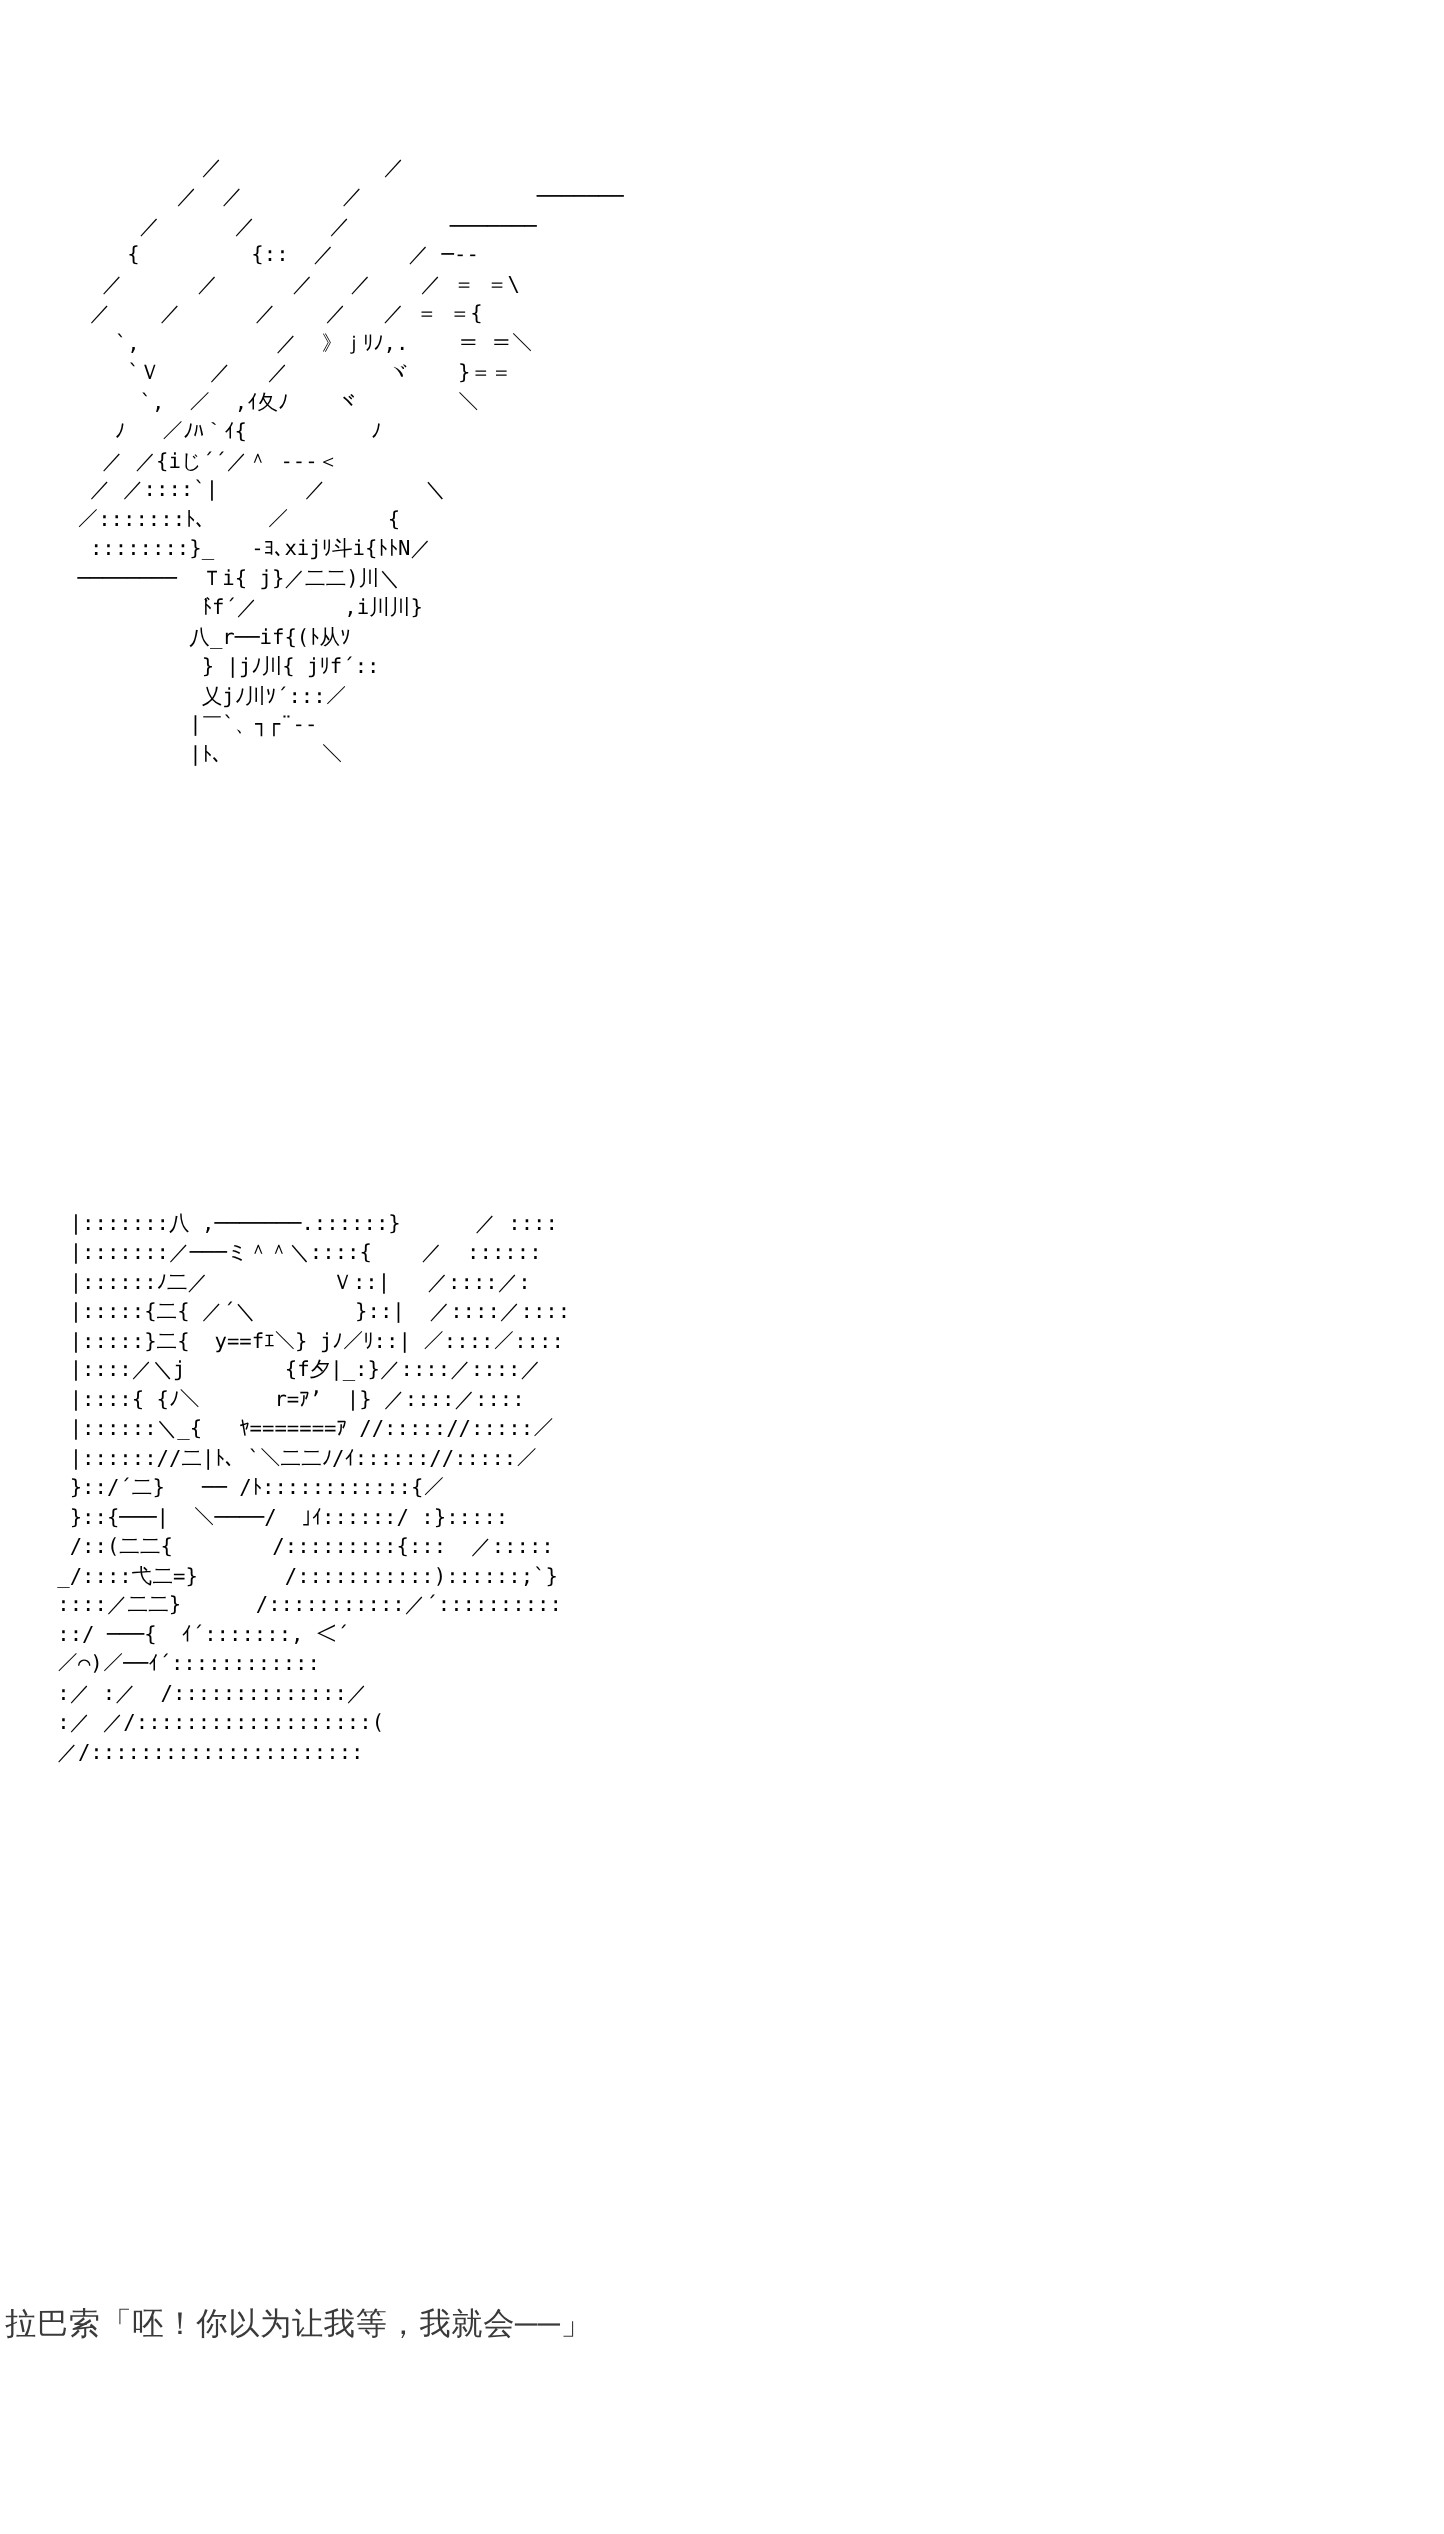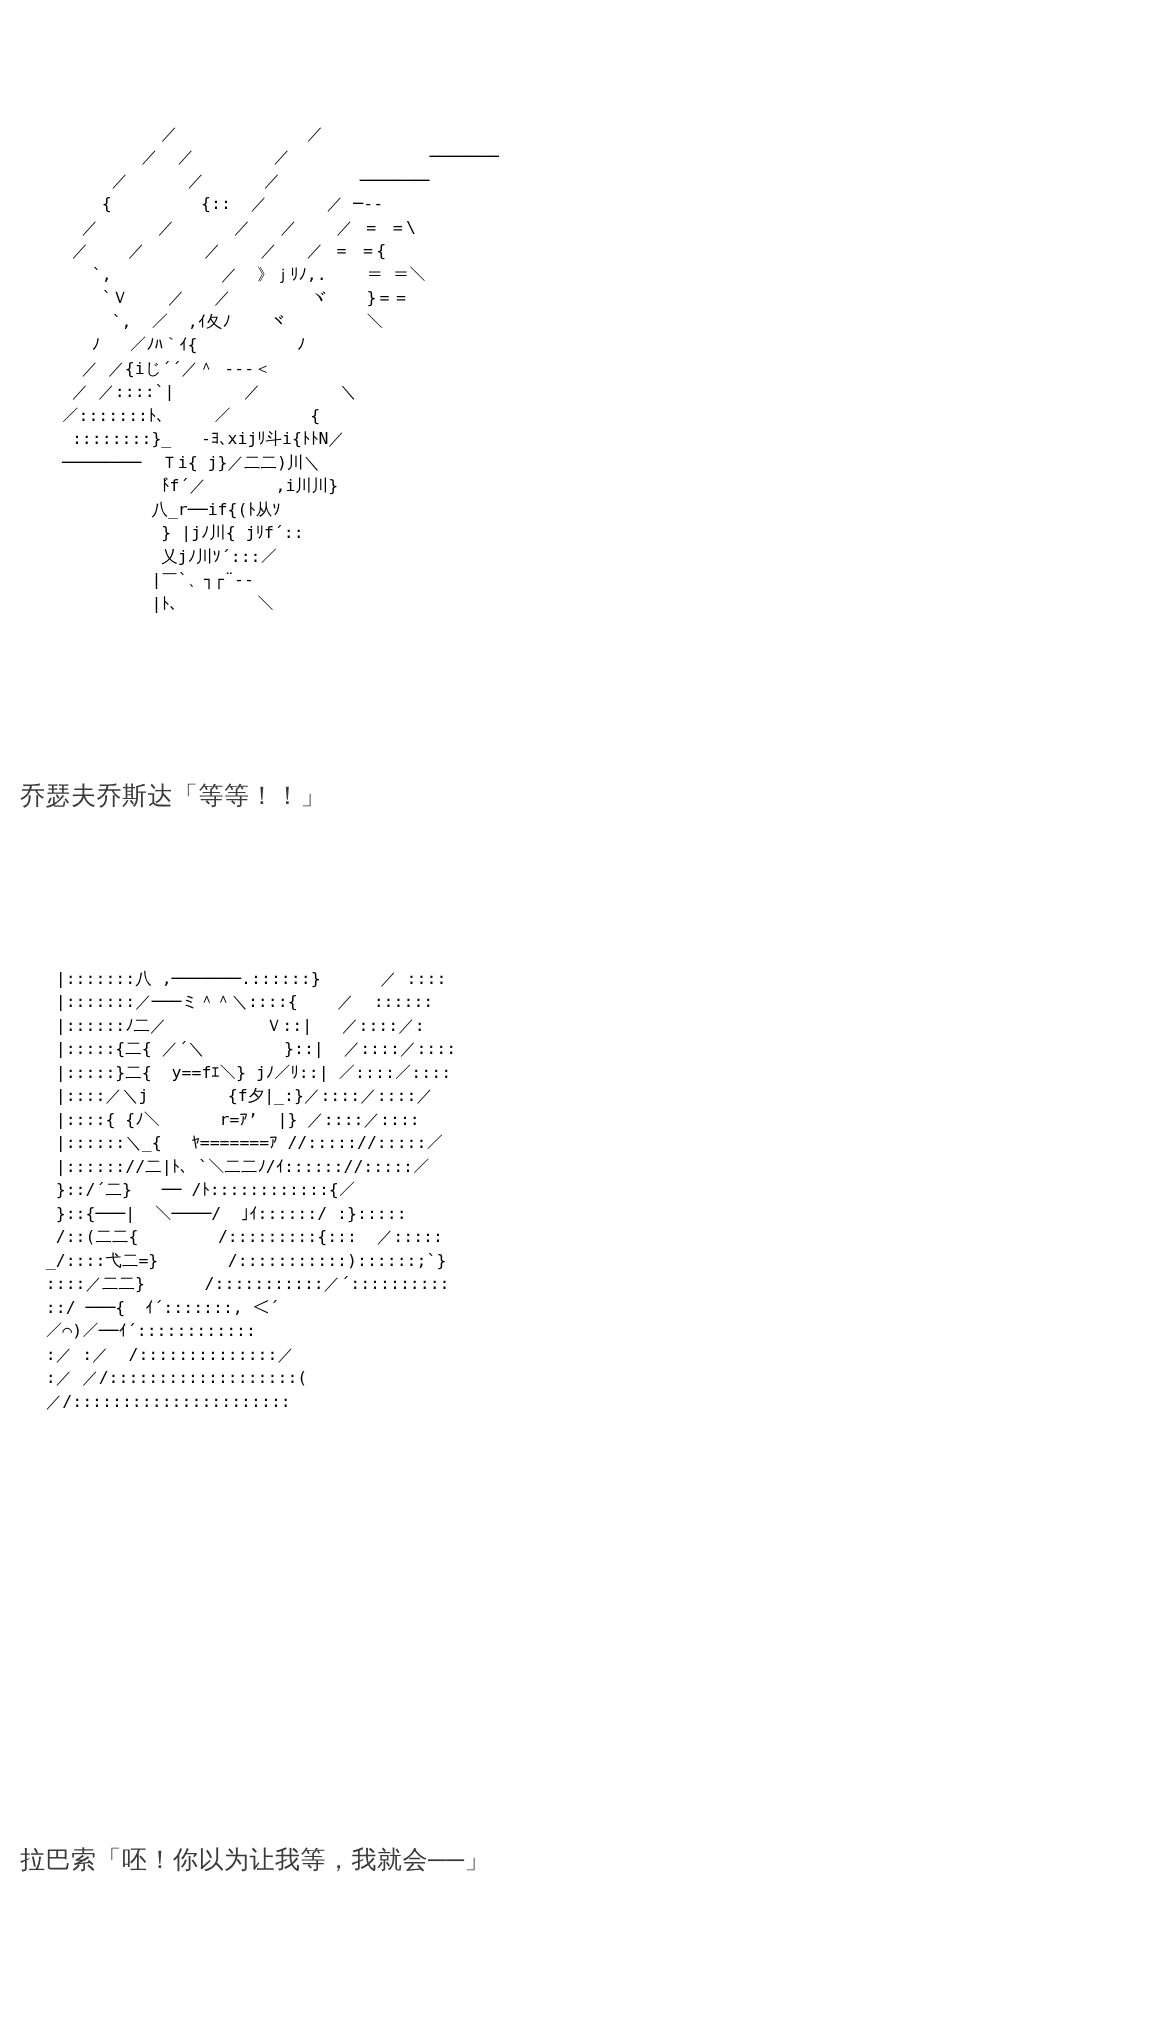"乔瑟夫乔斯达「等等！！」" div.caption { html: <div>乔瑟夫乔斯达「等等！！」</div> -> none }
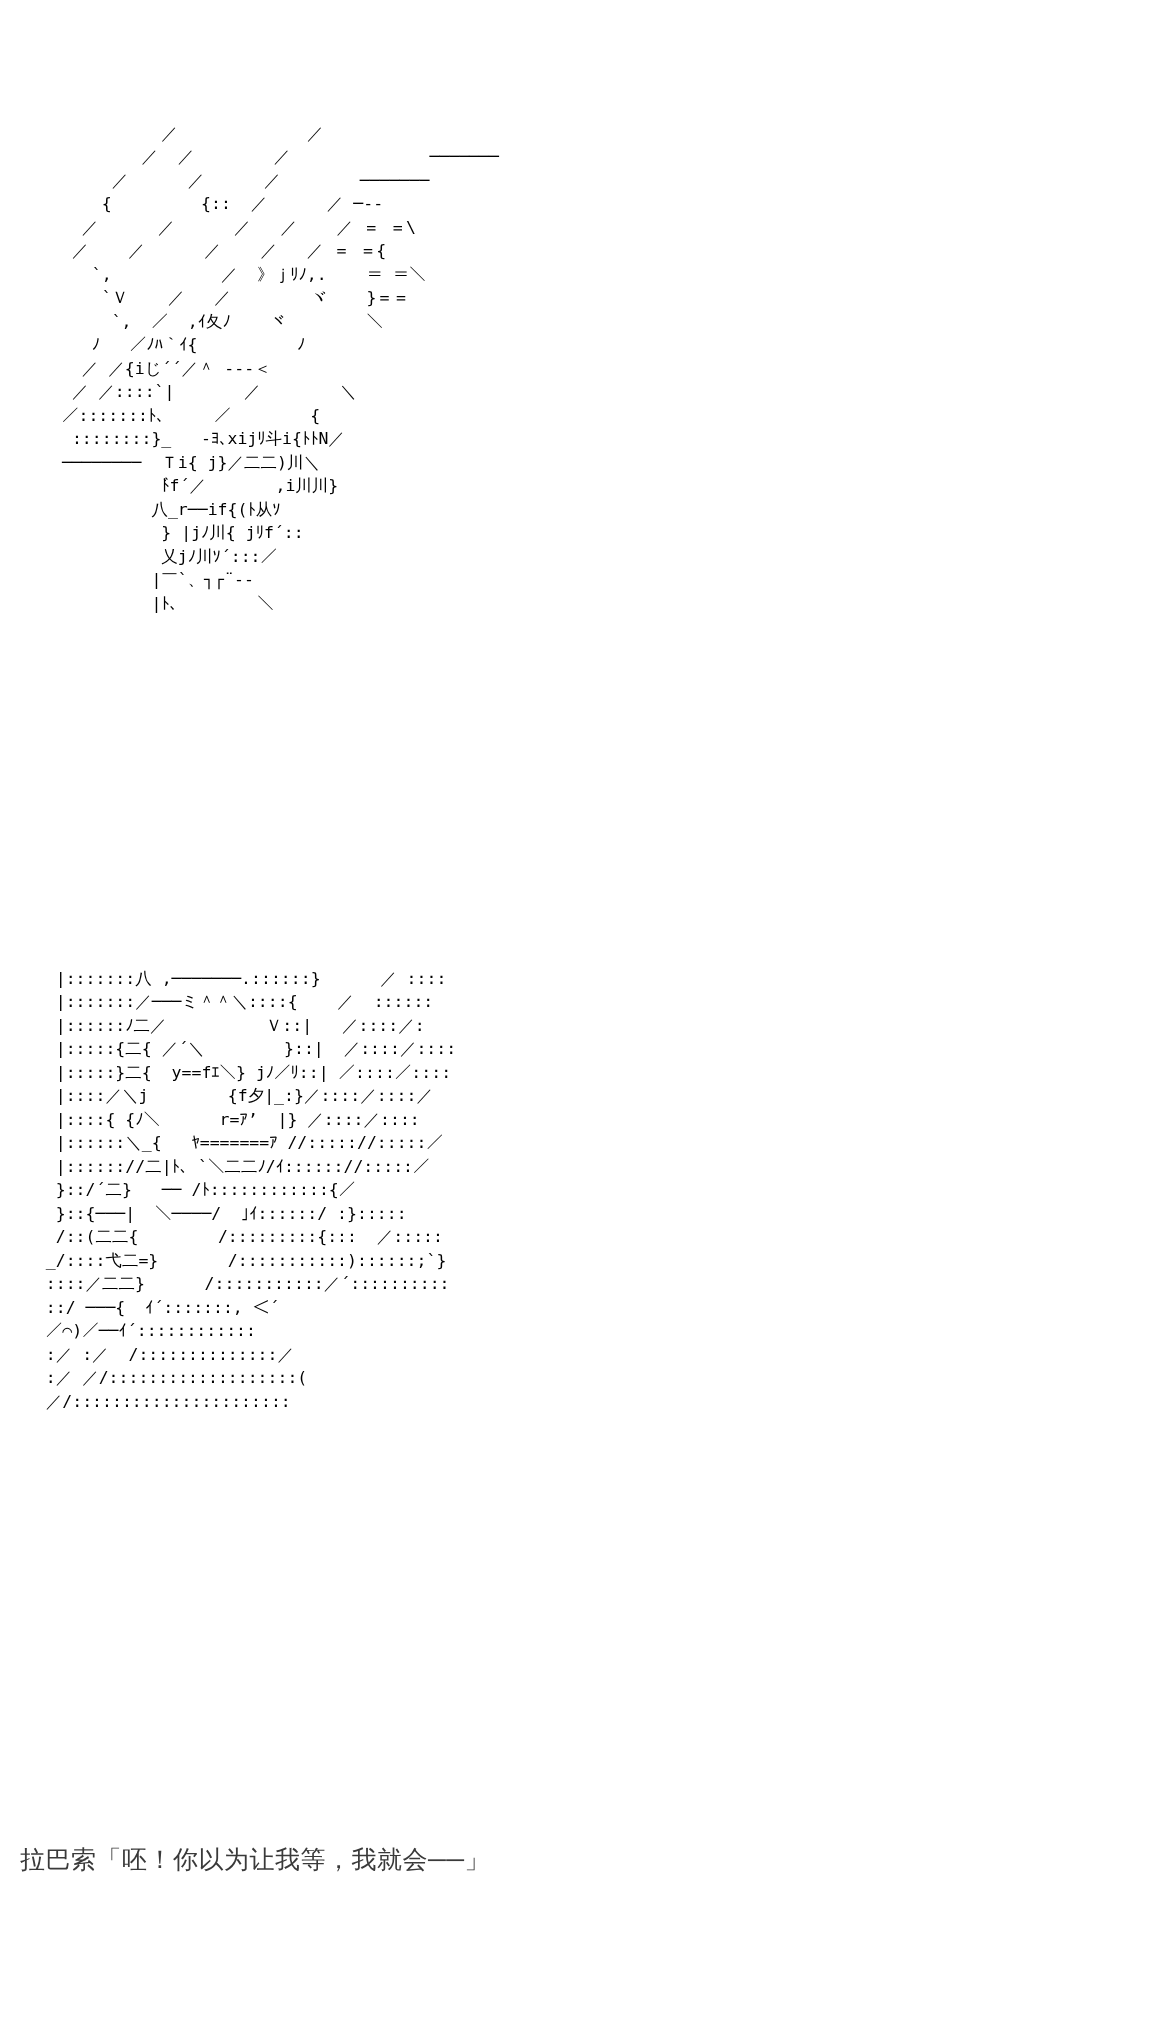"拉巴索「呸！你以为让我等，我就会──」" #caption-2 { left: 20px -> 4px }
